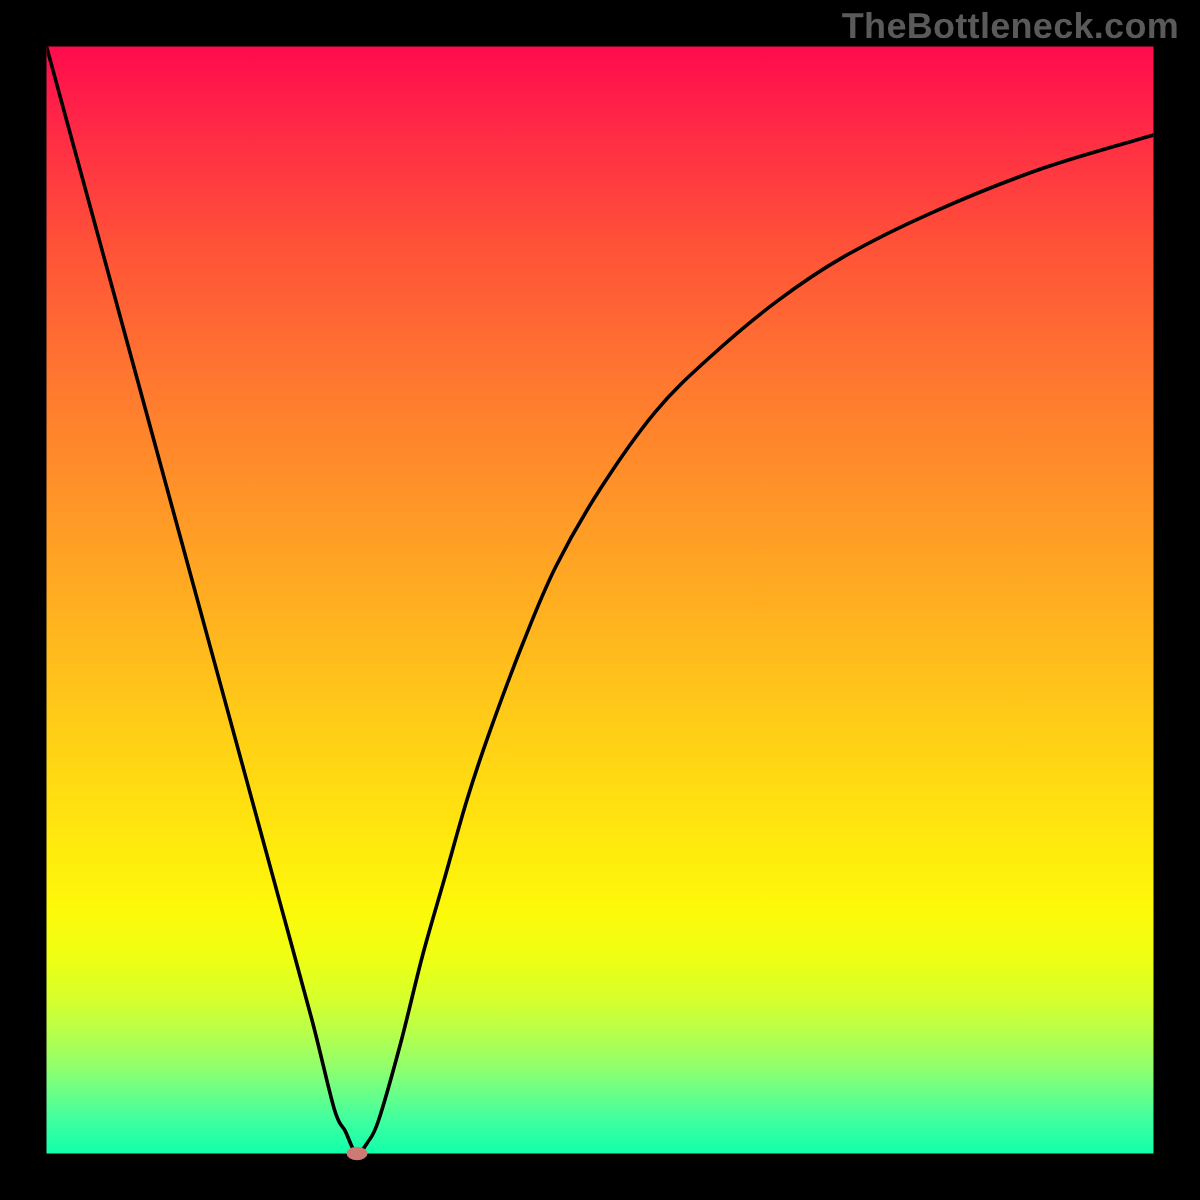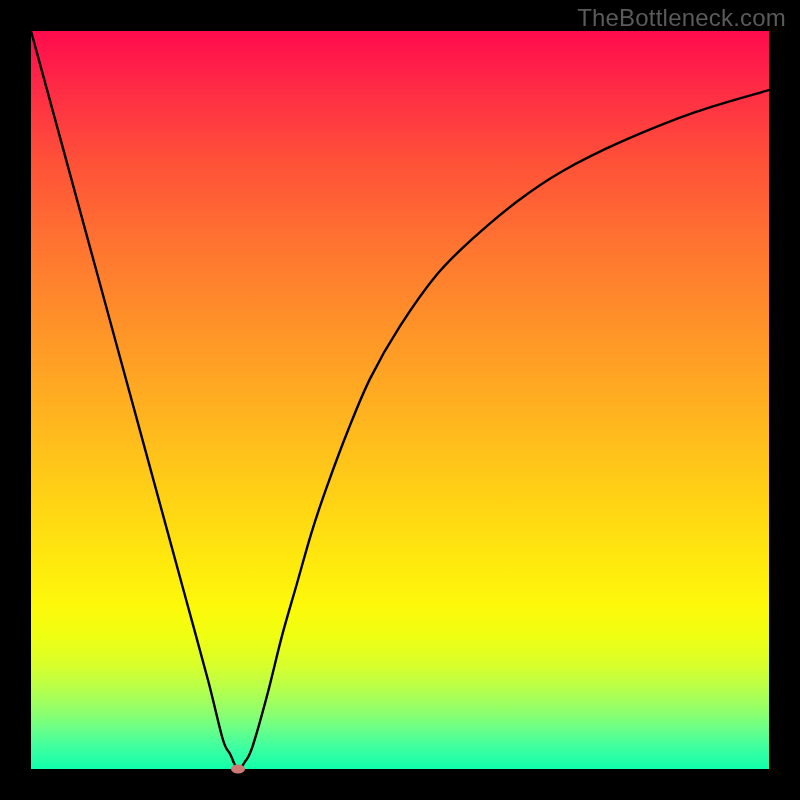"TheBottleneck.com" .watermark { font-weight: 400 -> 700 }
